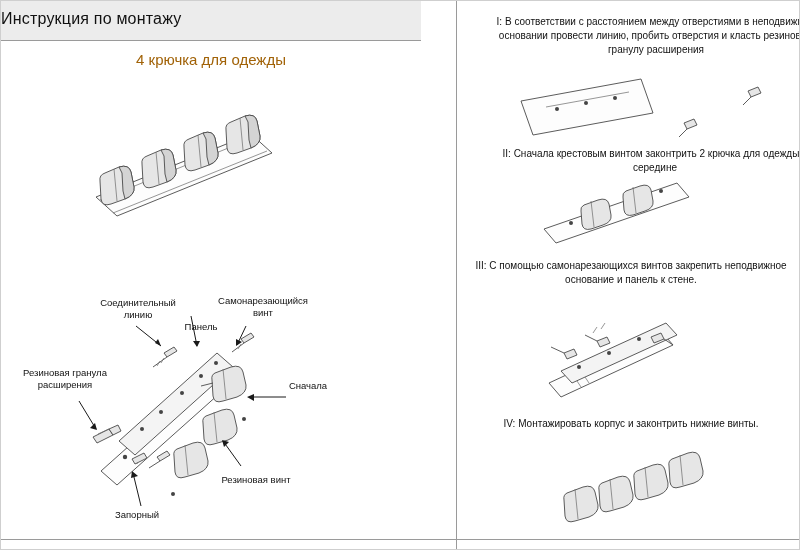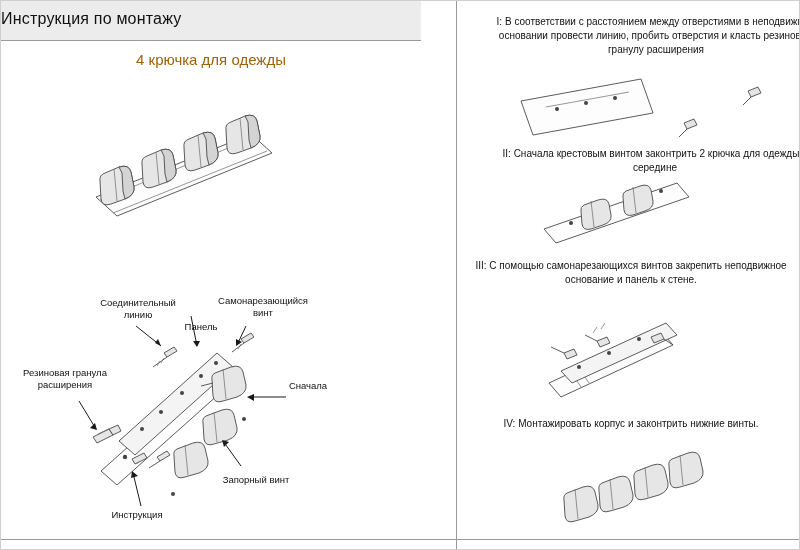"Запорный винт" div.t { text: Запорный -> Резиновая }
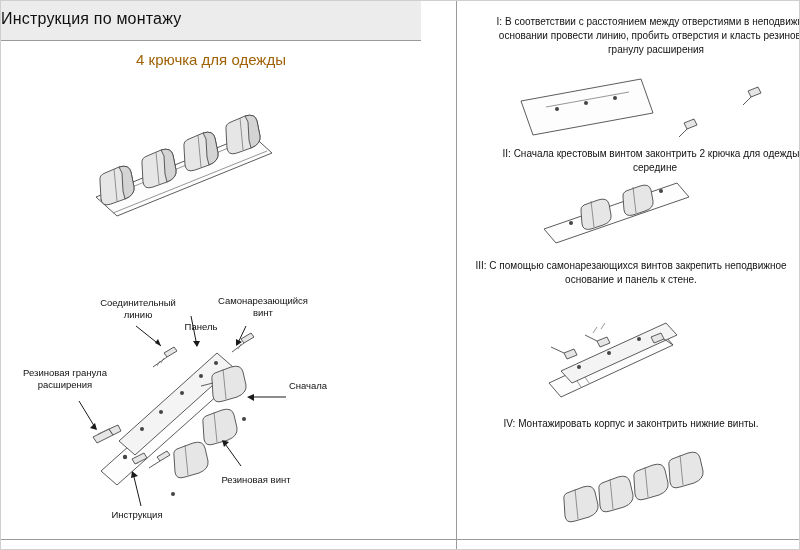"Инструкция" div.t { text: Инструкция -> Запорный }
